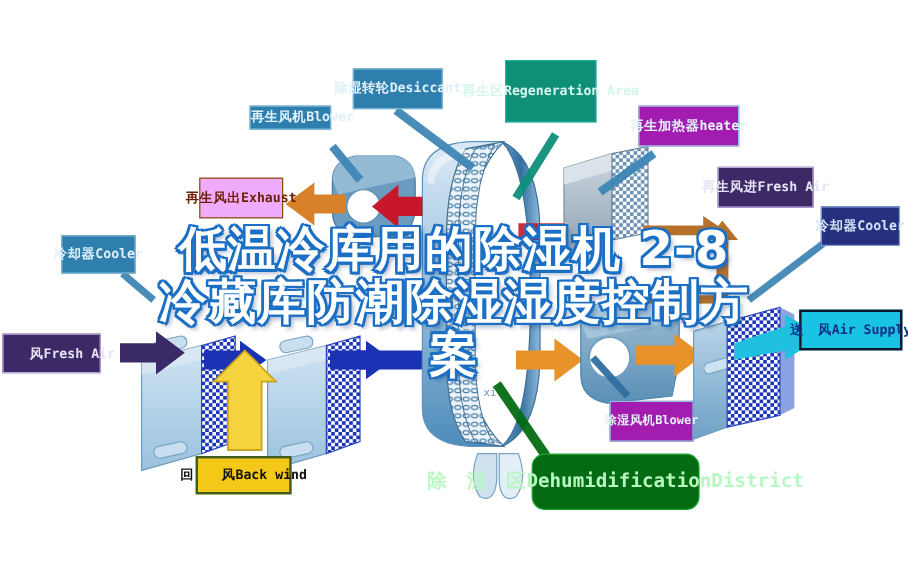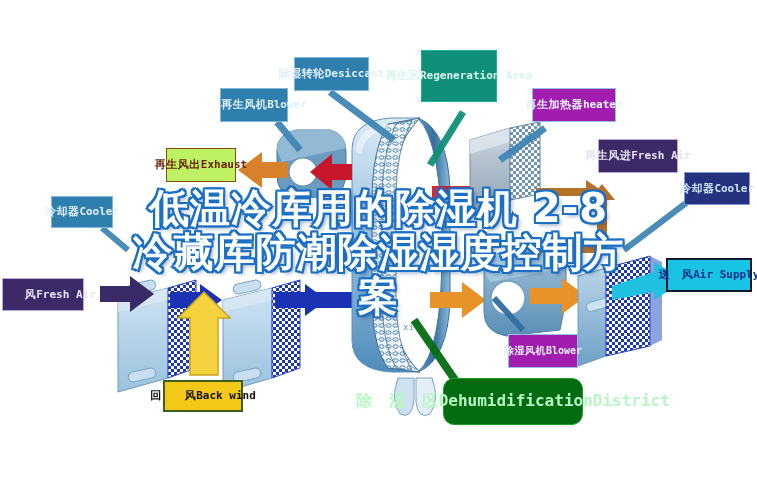"再生风机" div.lbl { height: 34px -> 20px; left: 220px -> 208px }
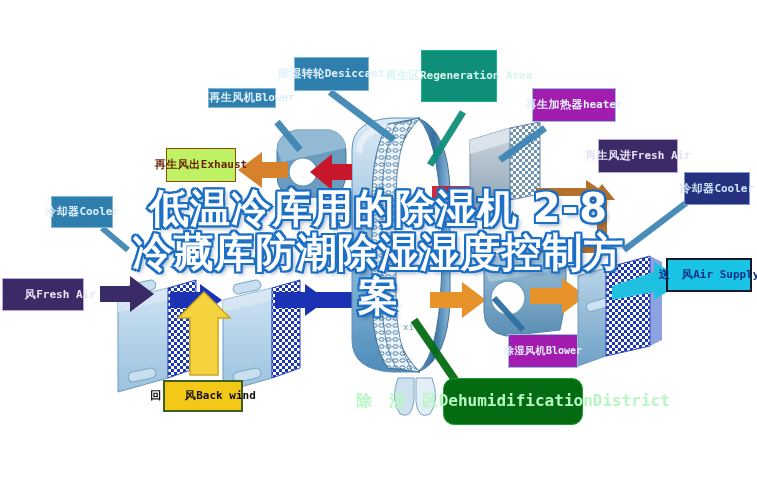"再生风出" .orange-lbl { background: #bef264 -> #f0abfc }
